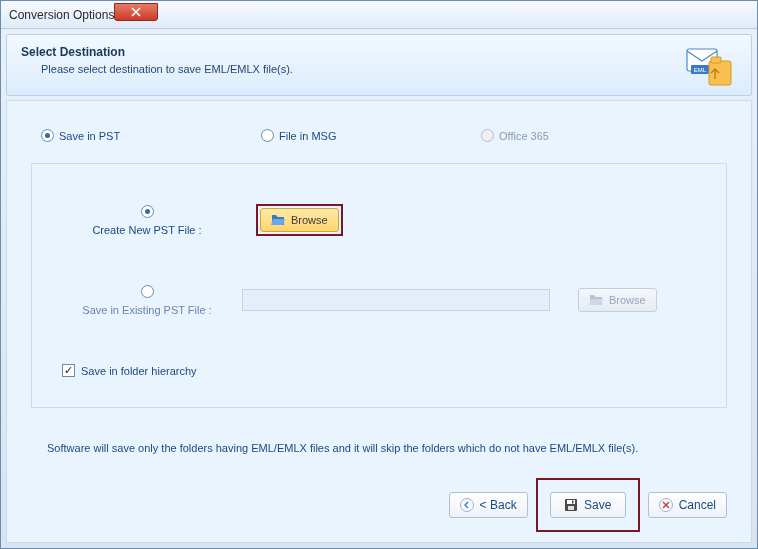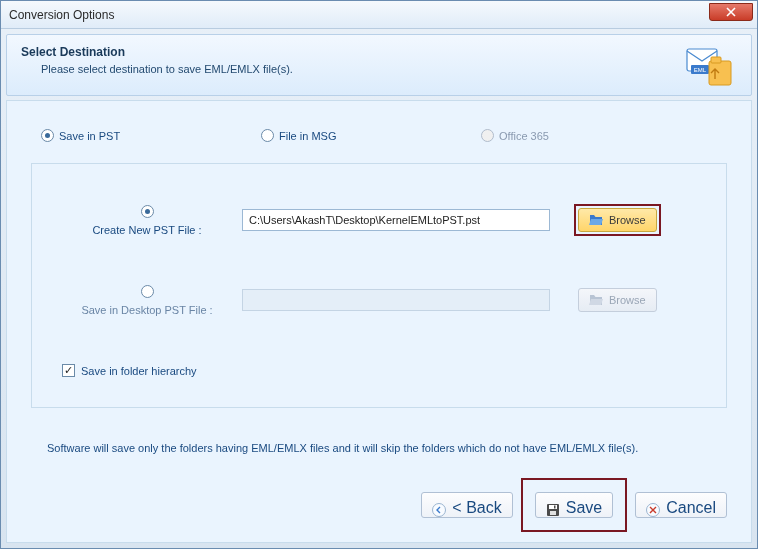"Conversion Options" .titlebar { justify-content: space-between -> none }
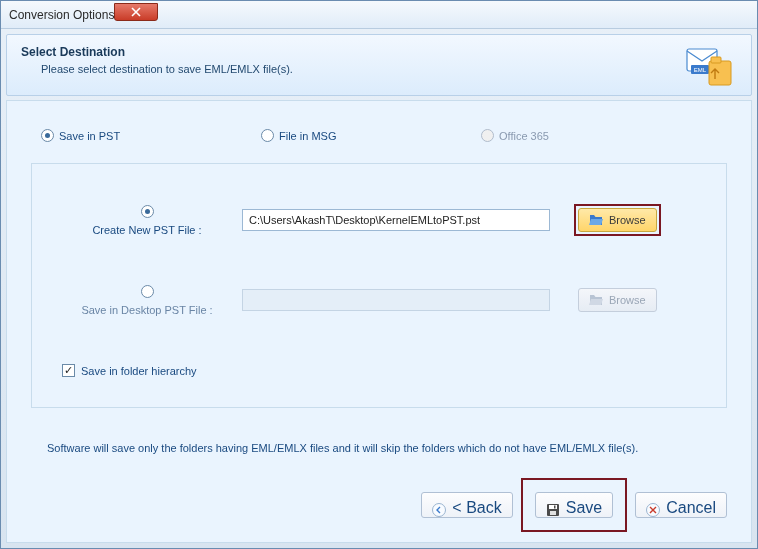"C:\Users\AkashT\Desktop\KernelEMLtoPST.p" input.text-input { html: <input> -> none }
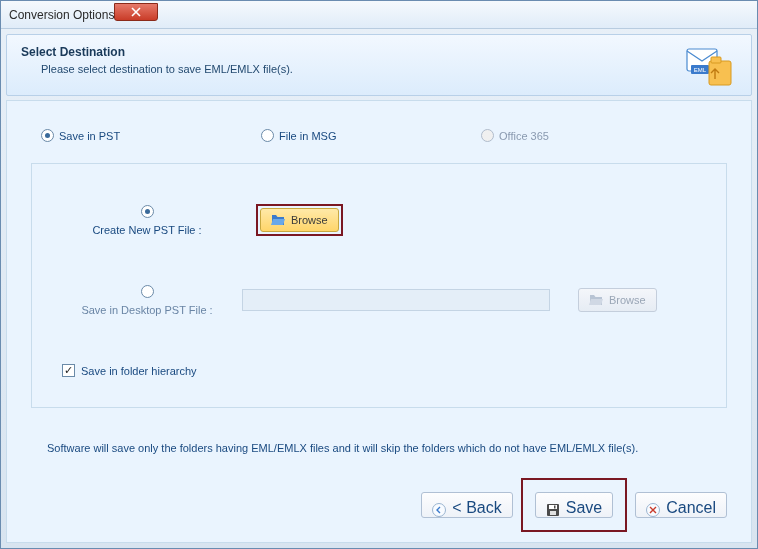"Save in Desktop PST File" span { text: Desktop -> Existing }
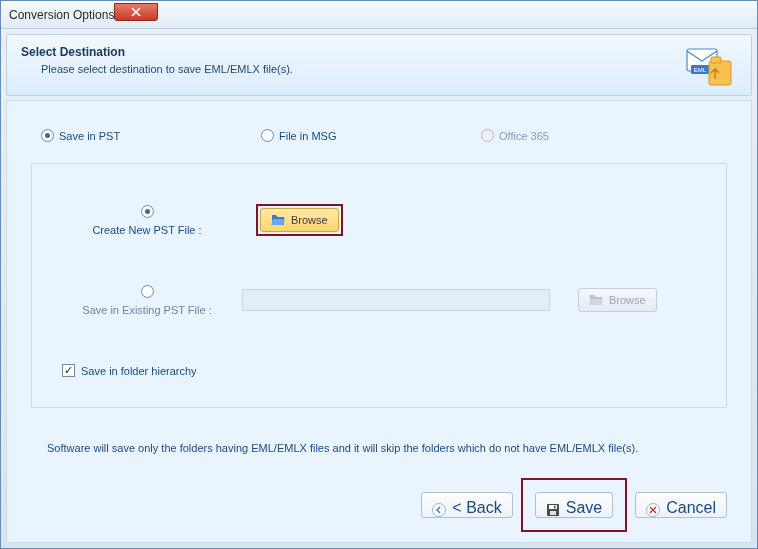"< Back" .wbtn { align-items: flex-end -> center; font-size: 16px -> 12px }
